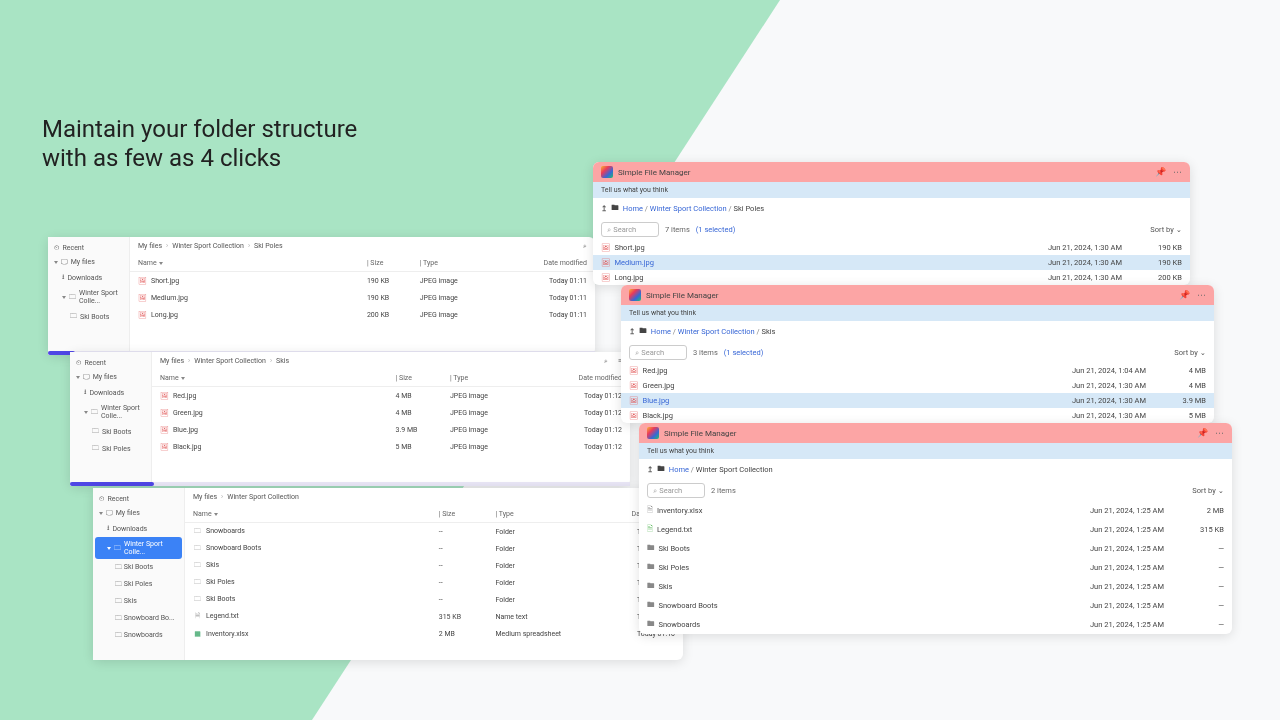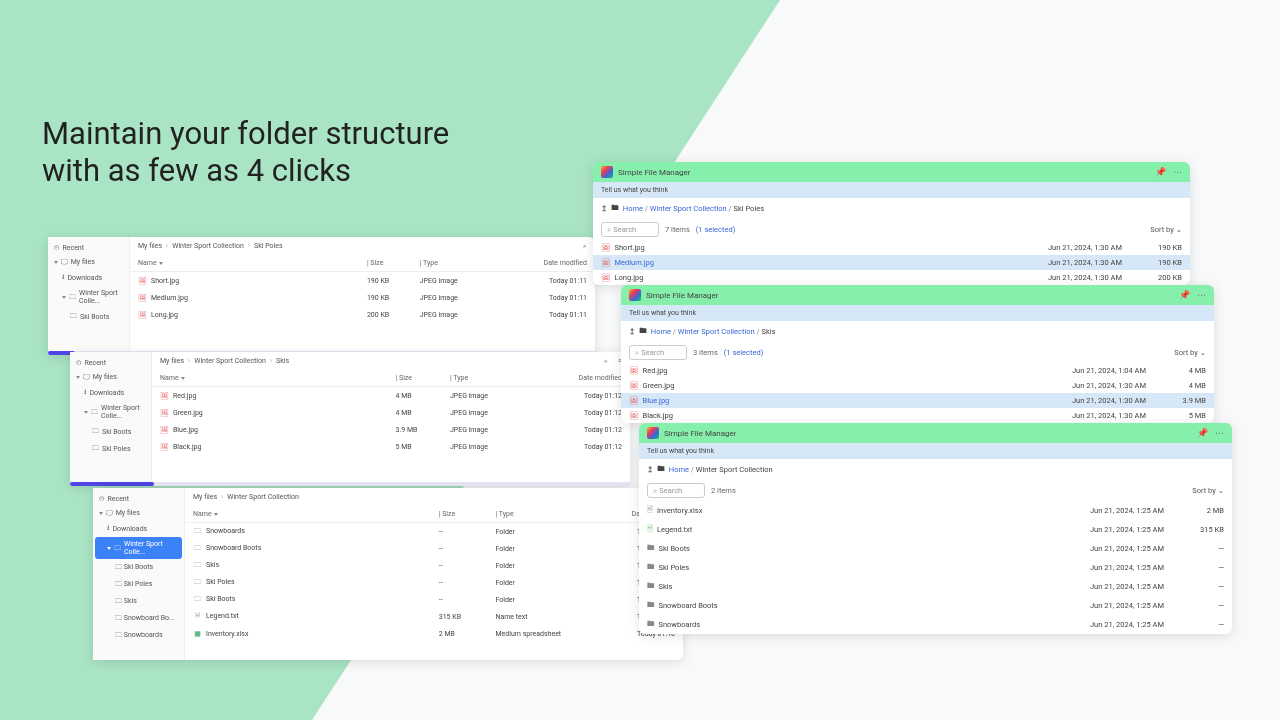"Maintain your folder structure" .headline { font-size: 31px -> 24px }
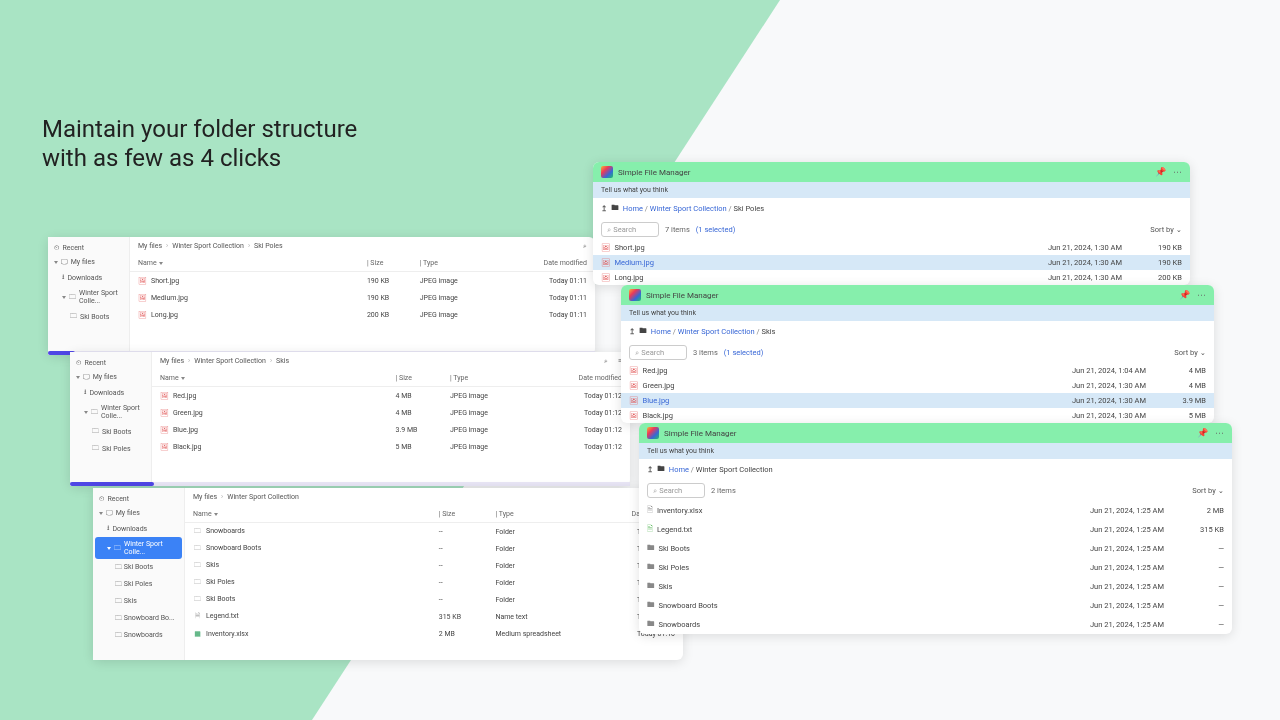"Simple File Manager" .sfm-top { background: #86efac -> #fca5a5 }
